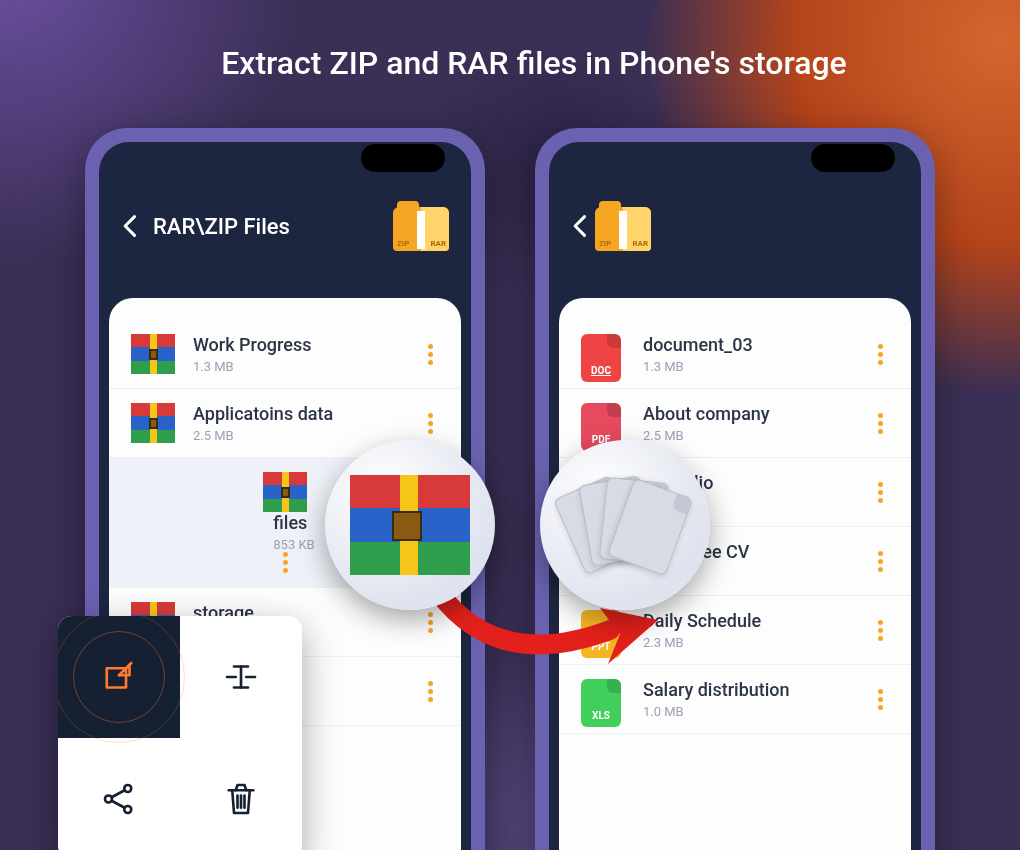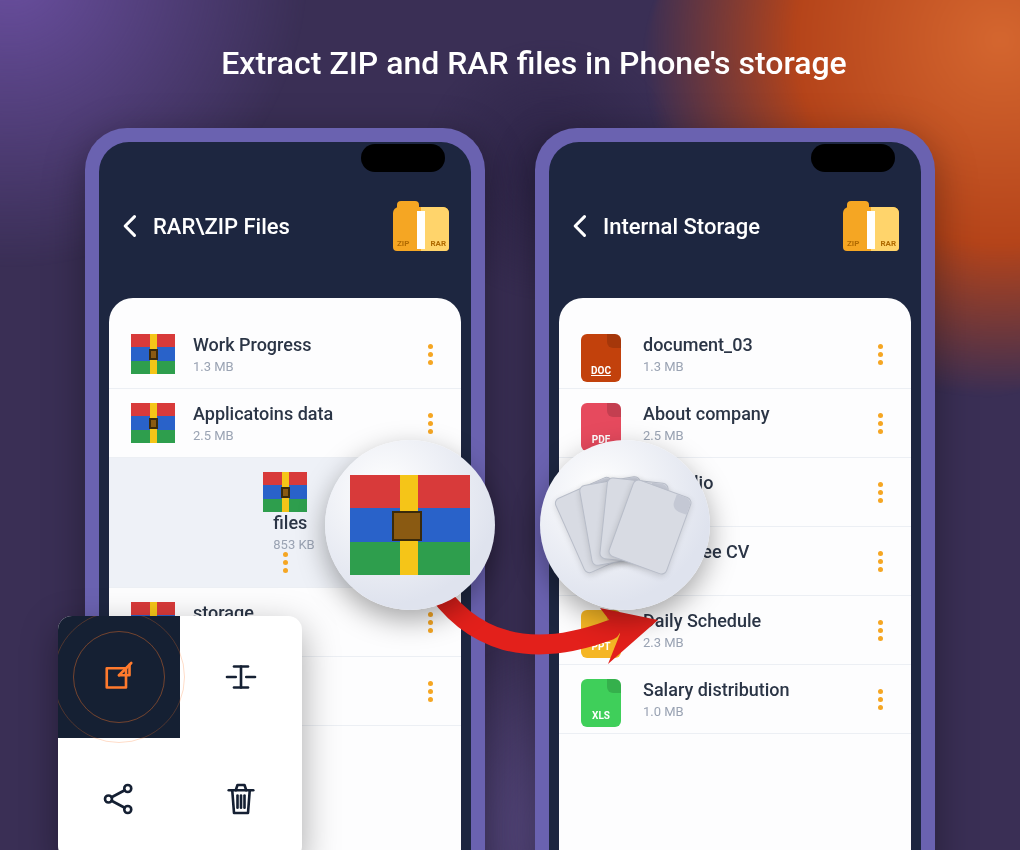"Internal Storage" div.header-title { html: <div>Internal Storage</div> -> none }
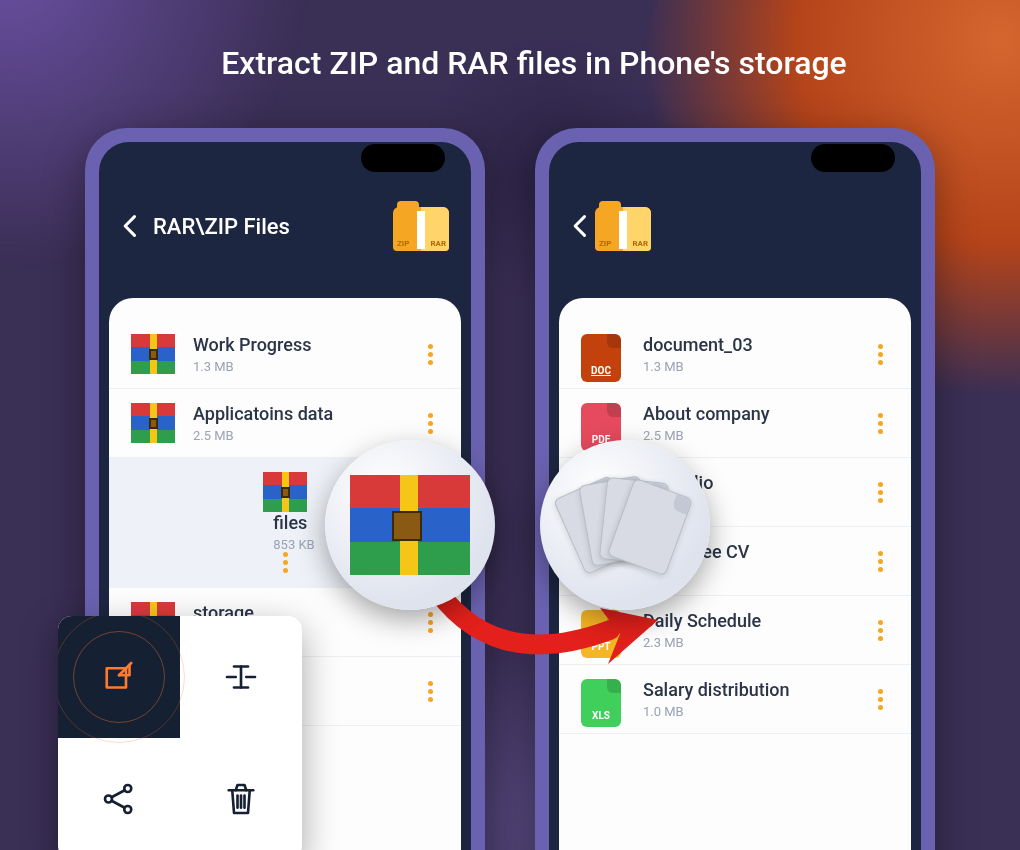"DOC" .doc.blue { background: #c2410c -> #ef4444 }
